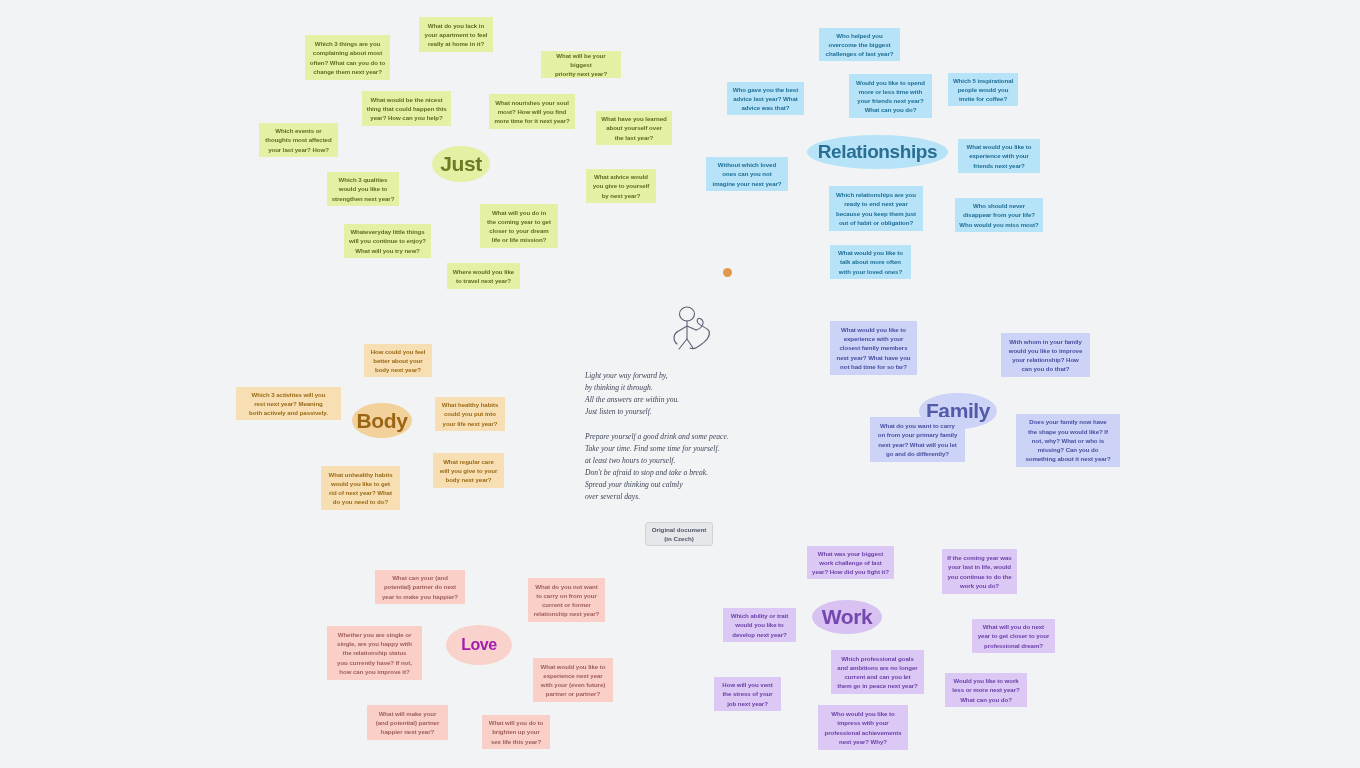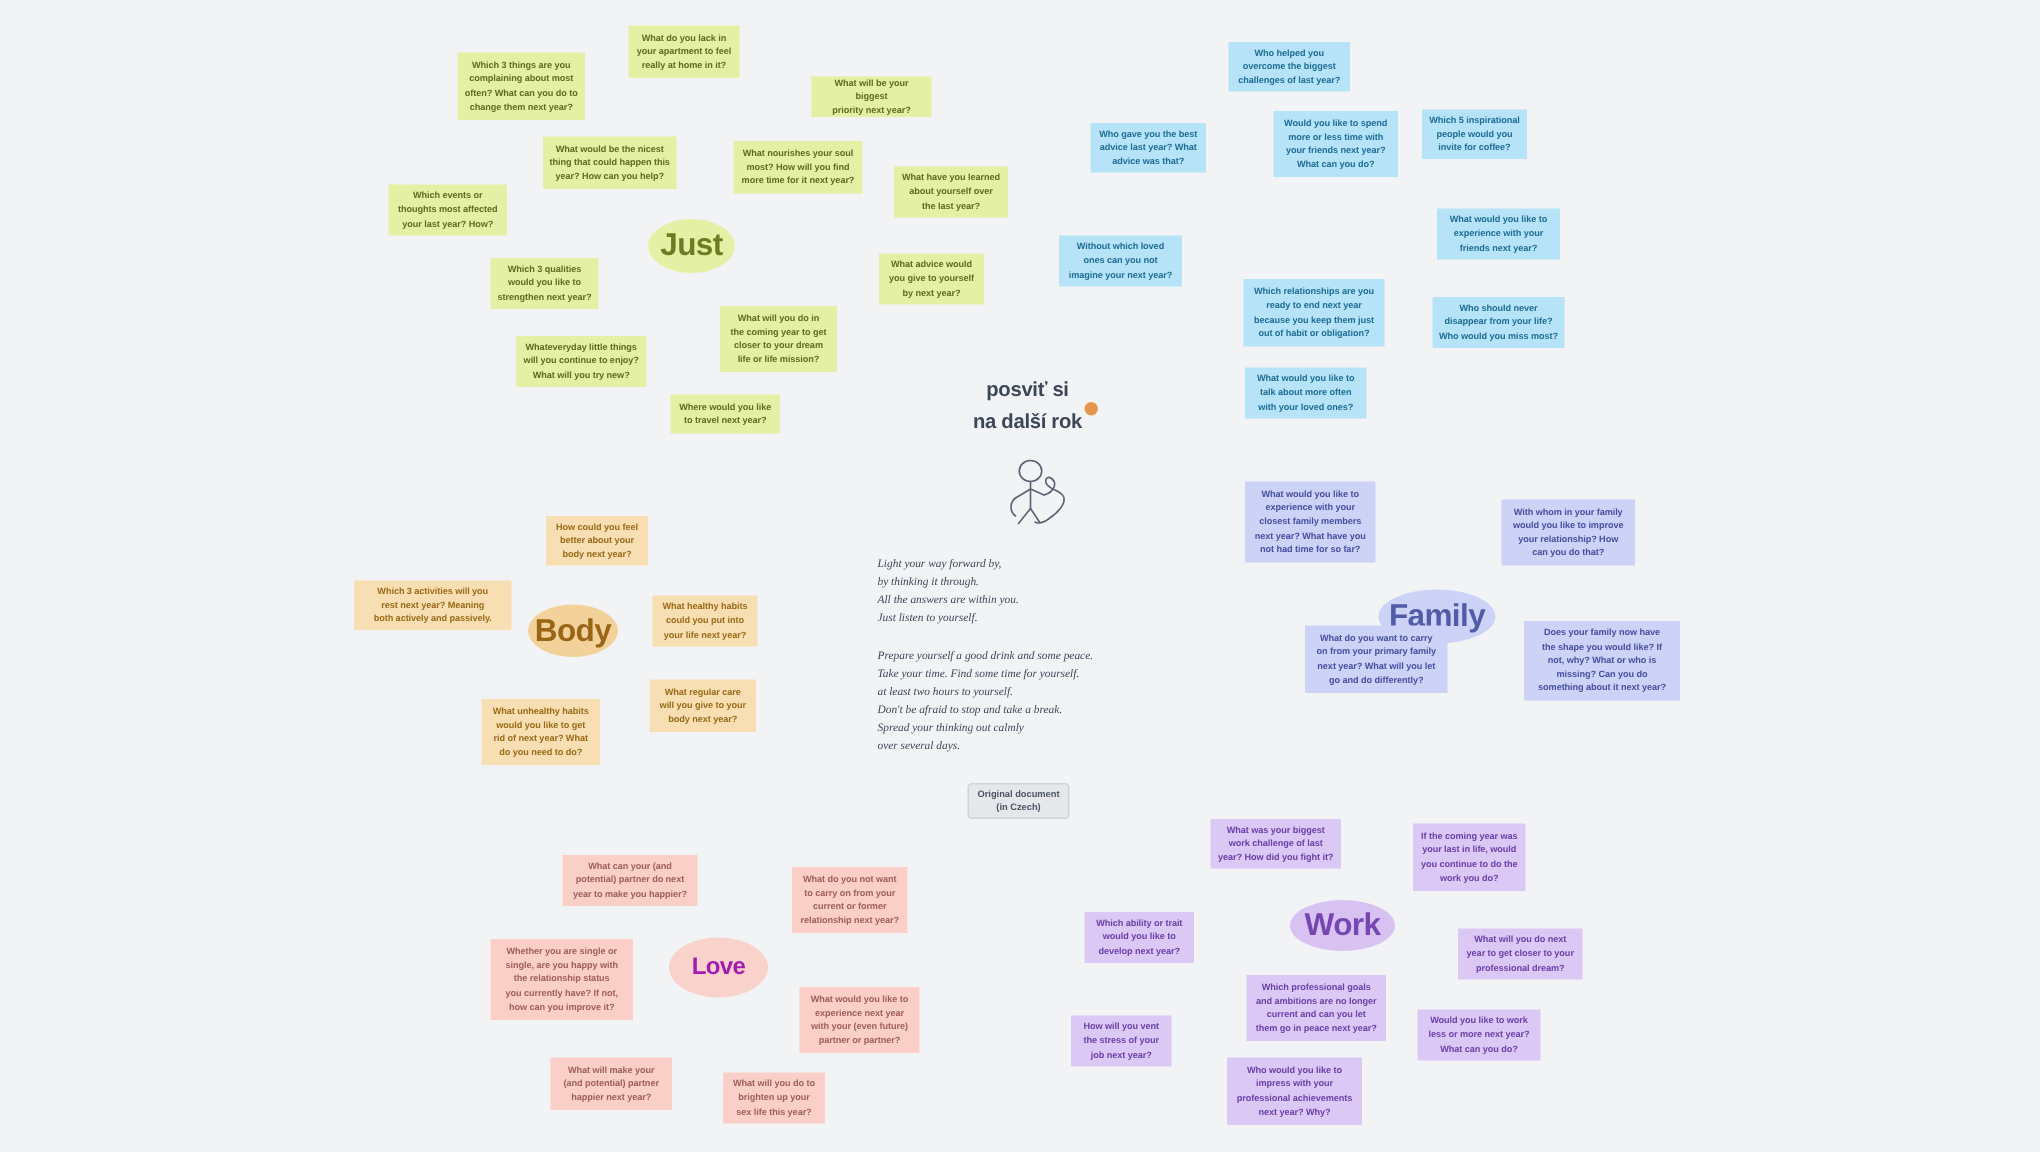"Relationships" div.topic { html: none -> <div>Relationships</div> }
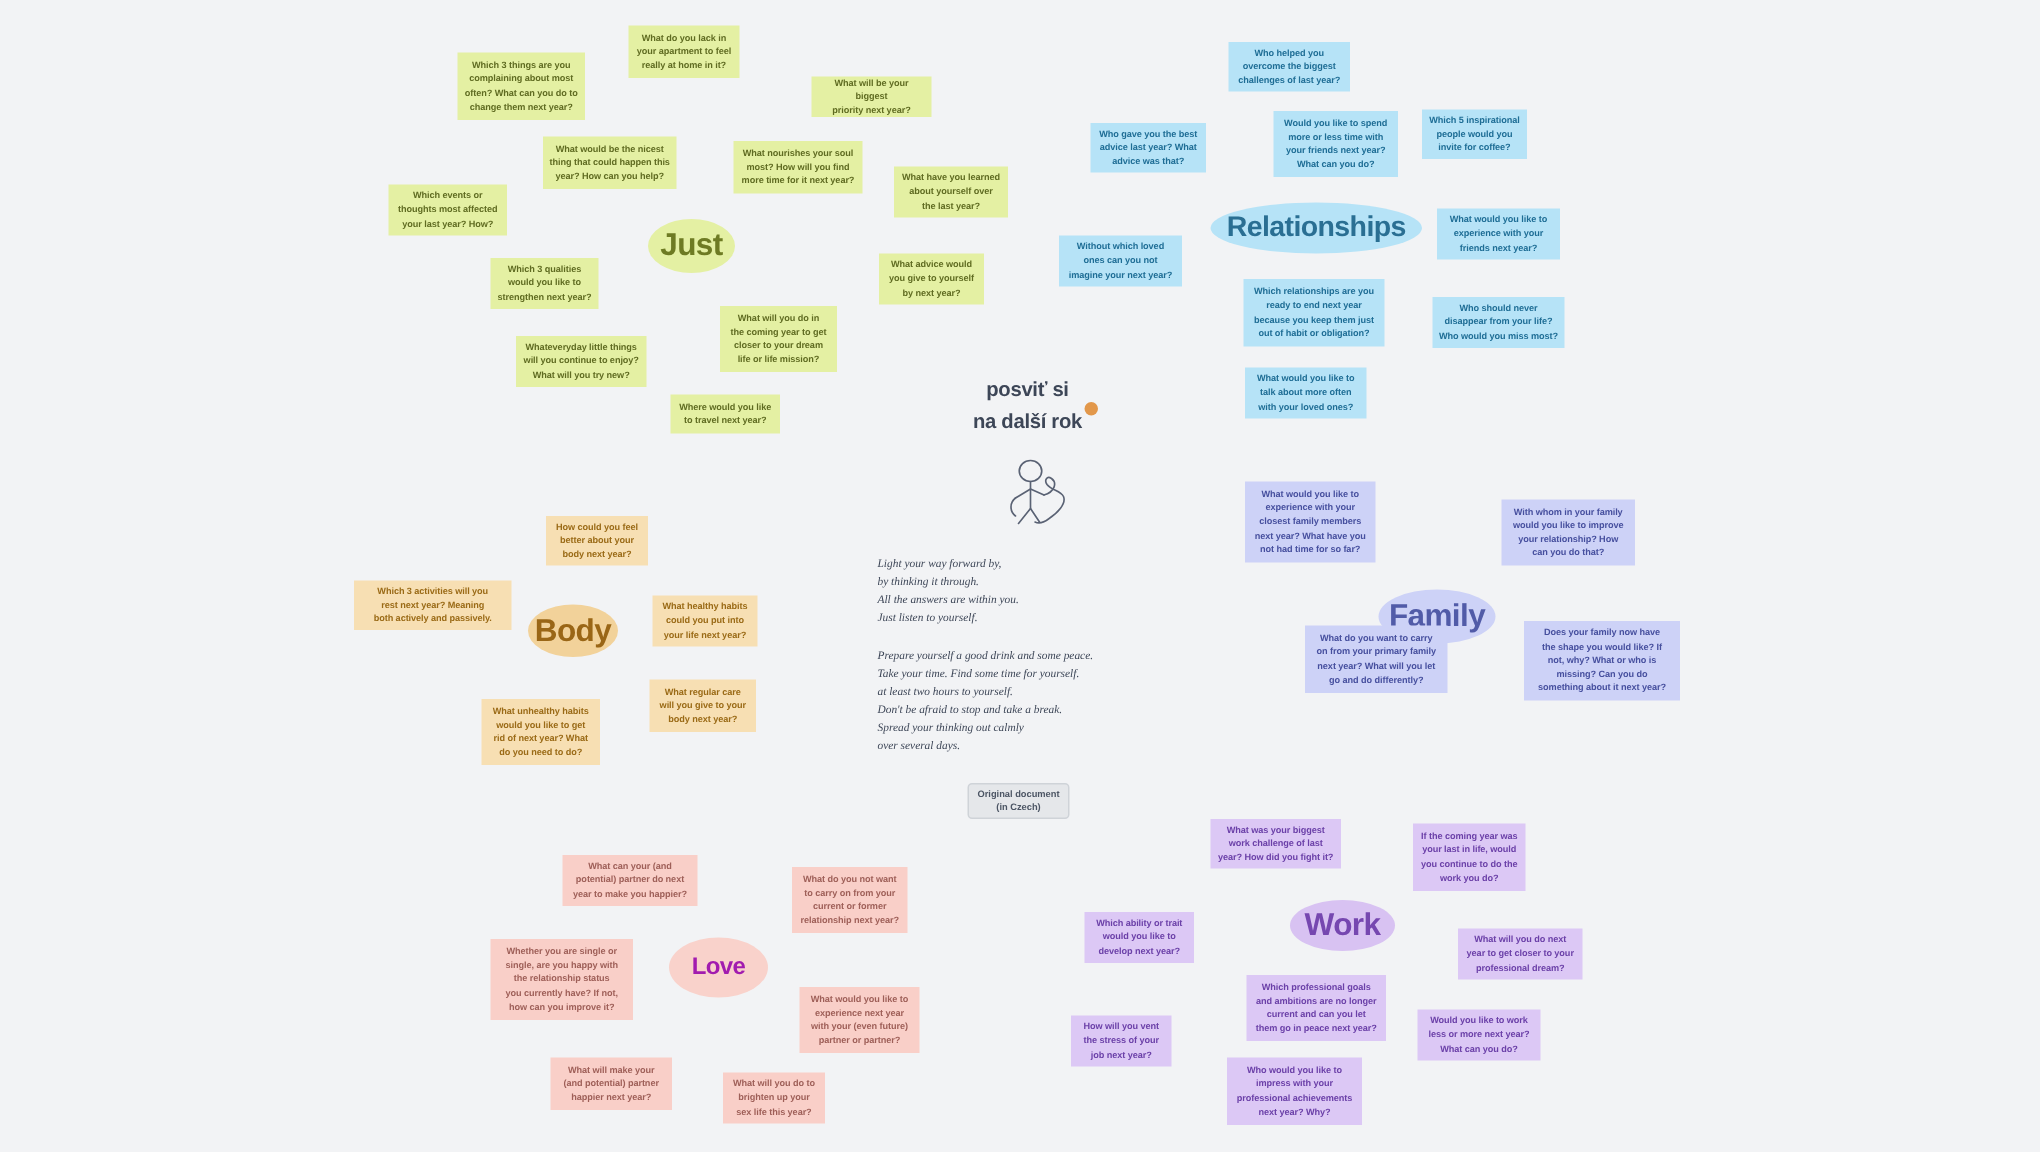"posviť si" div { html: <div>posviť si na další rok</div> -> none }
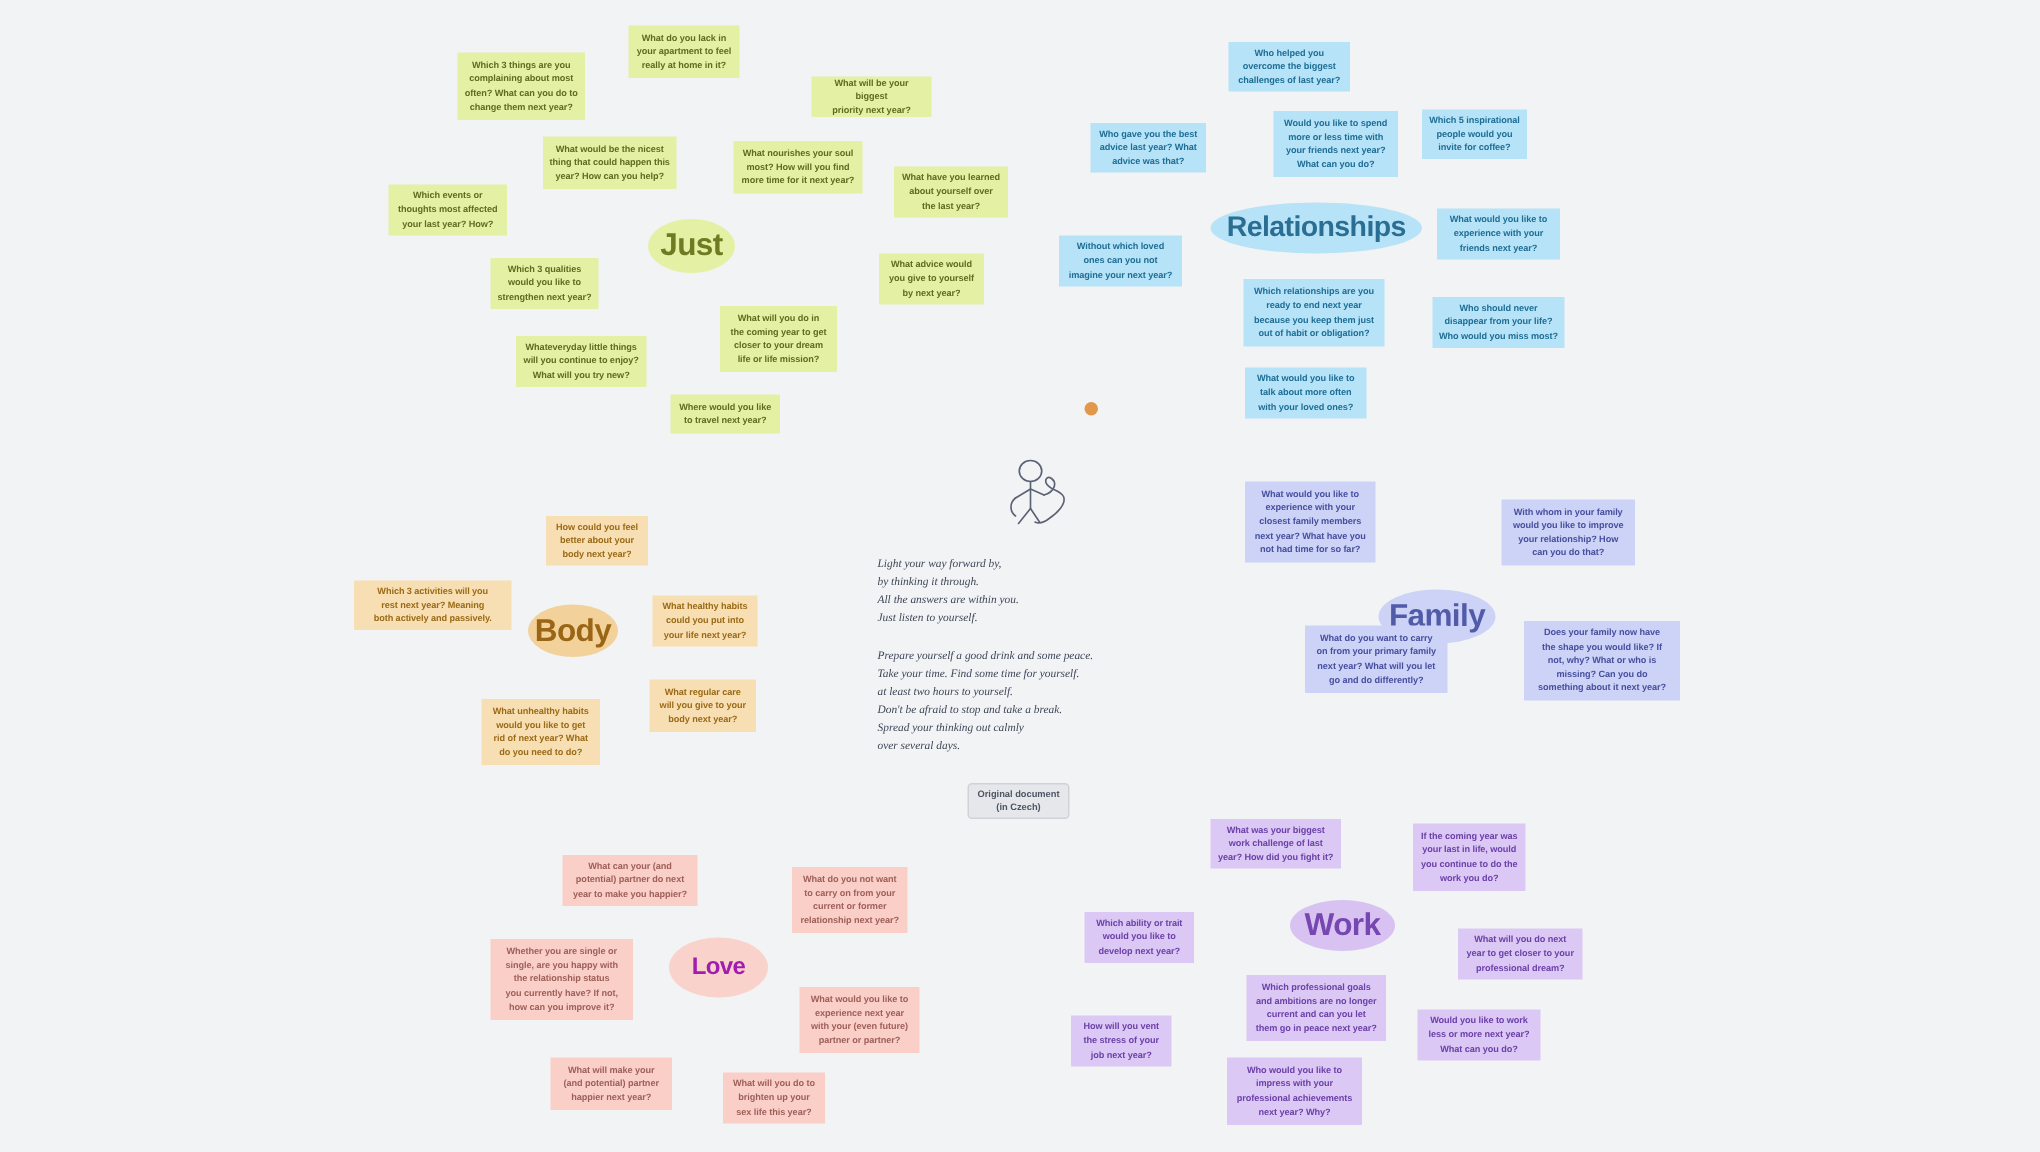"Work" div.topic { left: 860px -> 812px }
